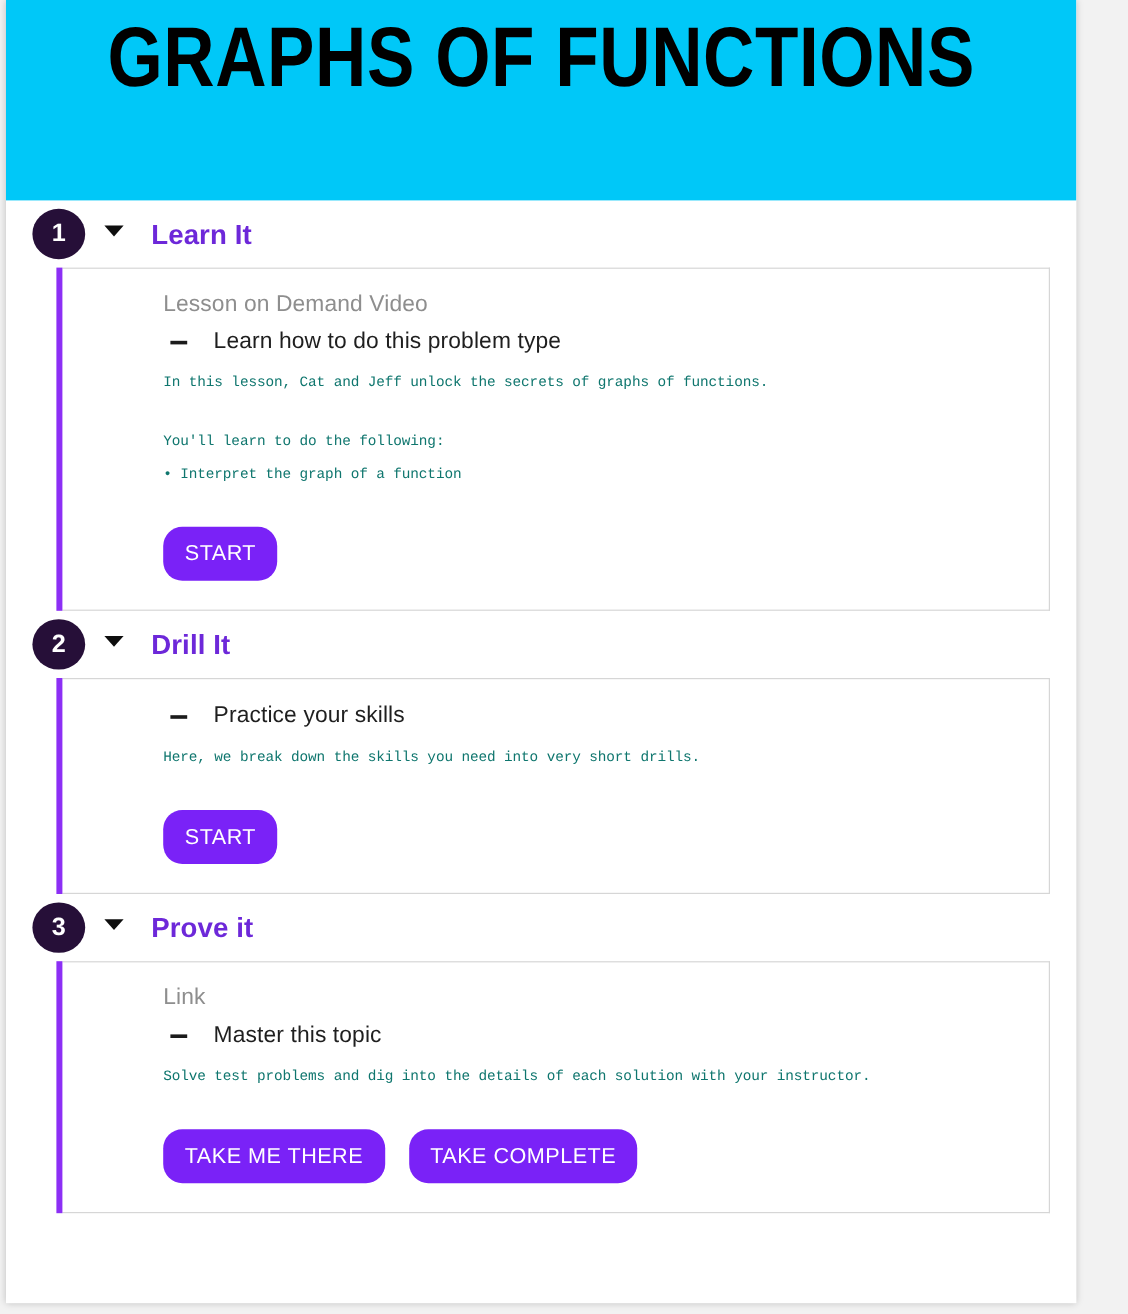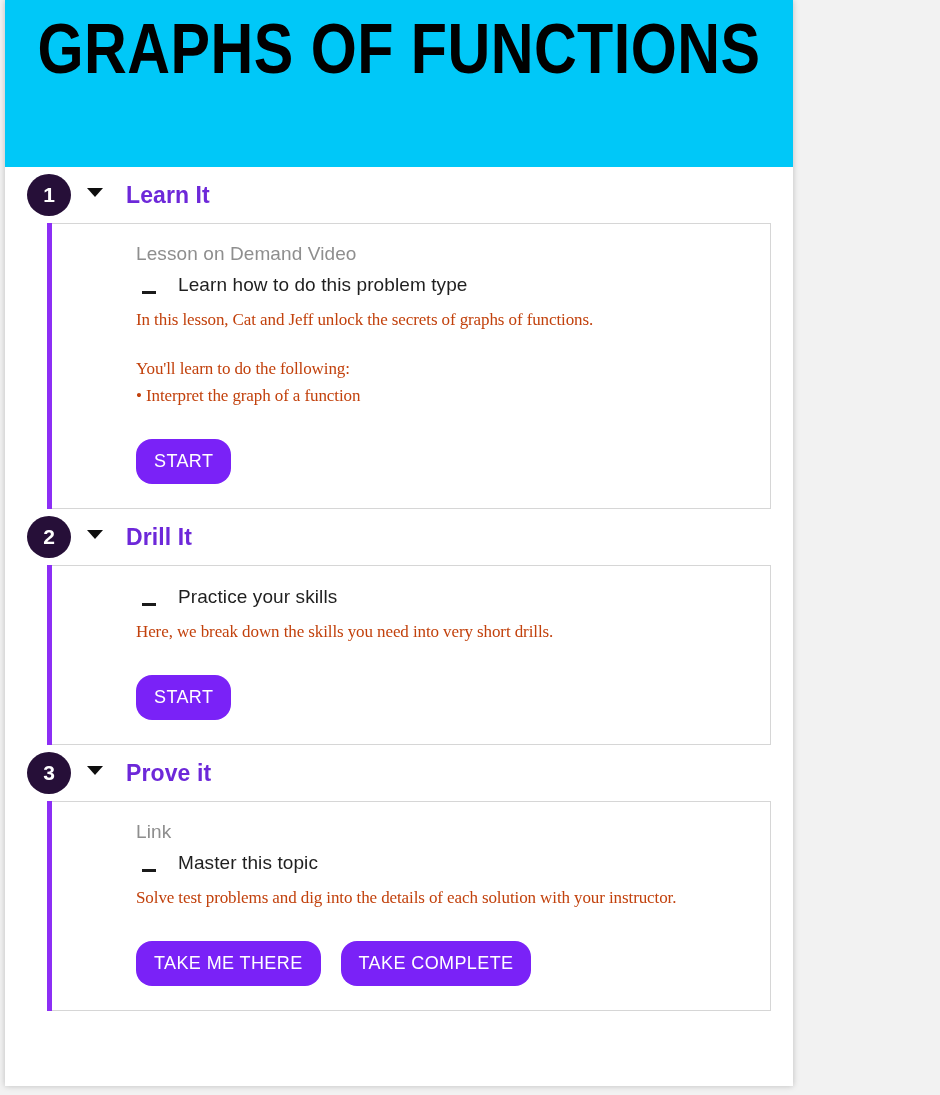"GRAPHS OF FUNCTIONS" .page { width: 788px -> 892px }
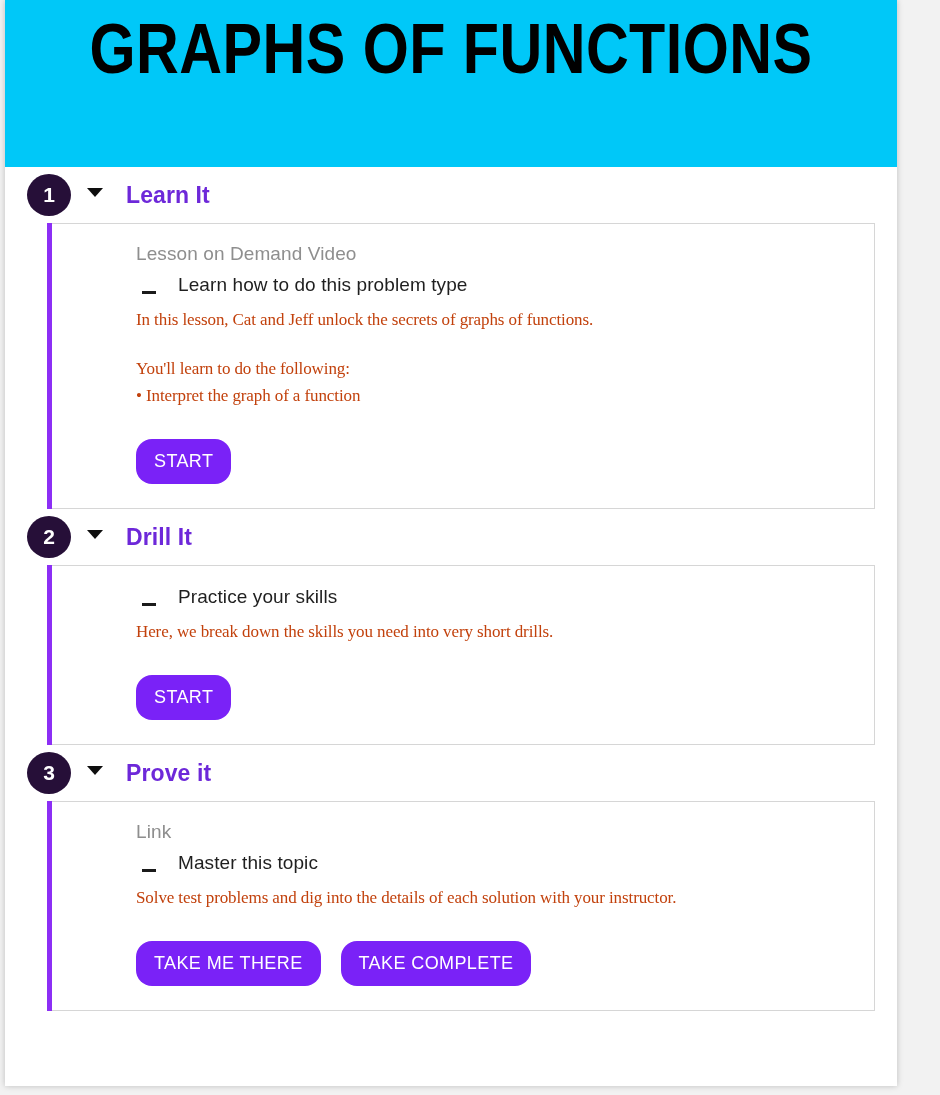"Learn how to do this" .task-row { align-items: center -> flex-start }
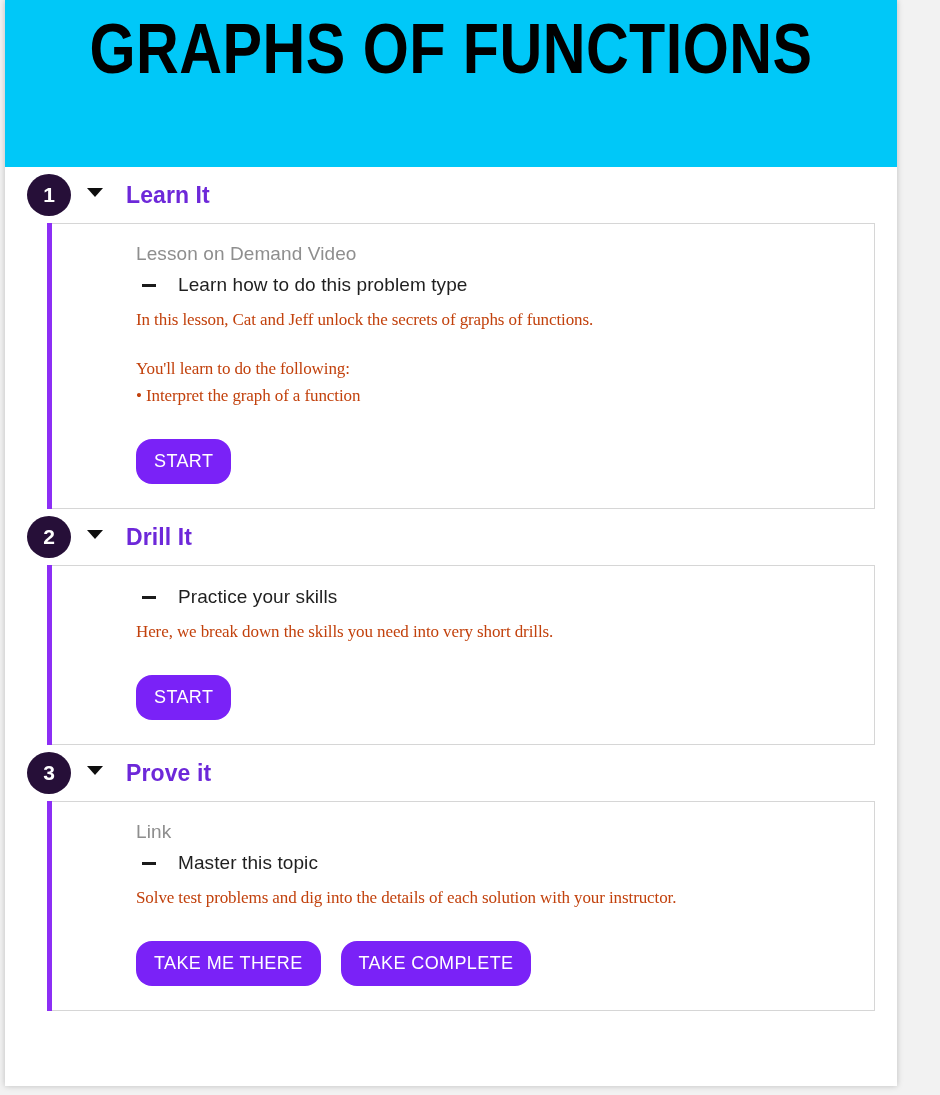"In this lesson, Cat and" .desc { color: #c2410c -> #0f766e; font-family: Liberation Serif, serif -> Liberation Mono, monospace; font-size: 17px -> 12px }
